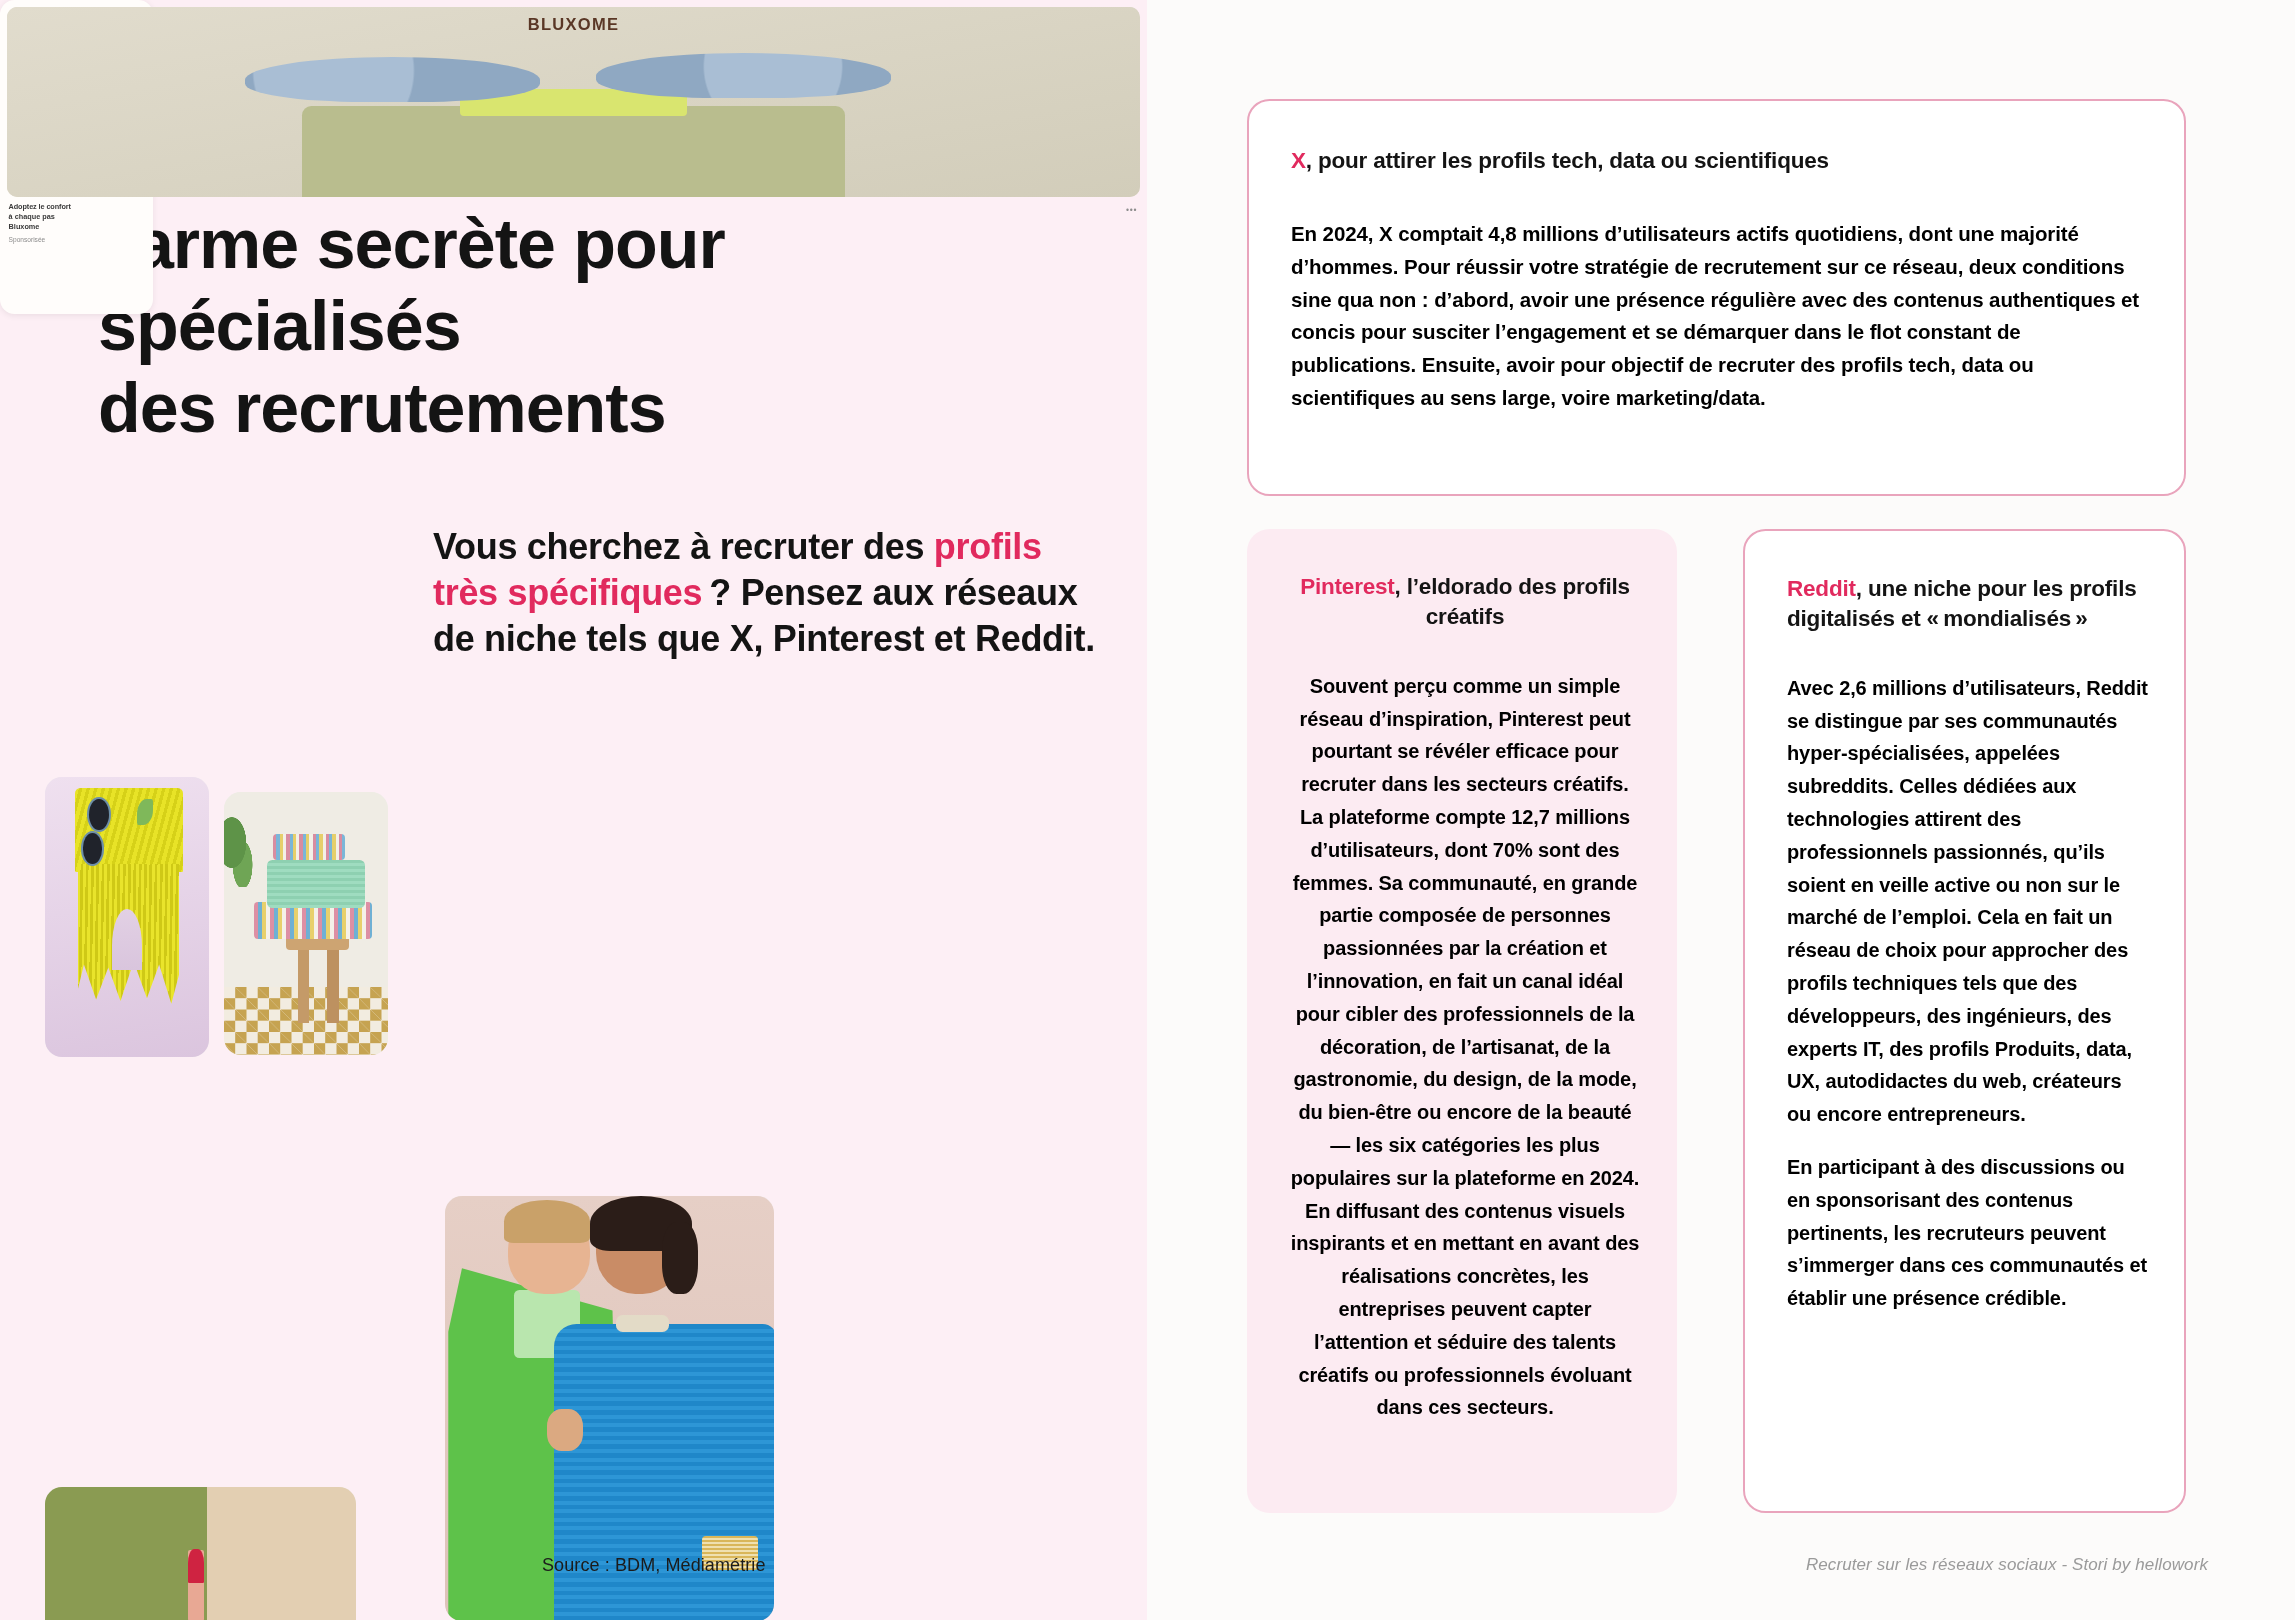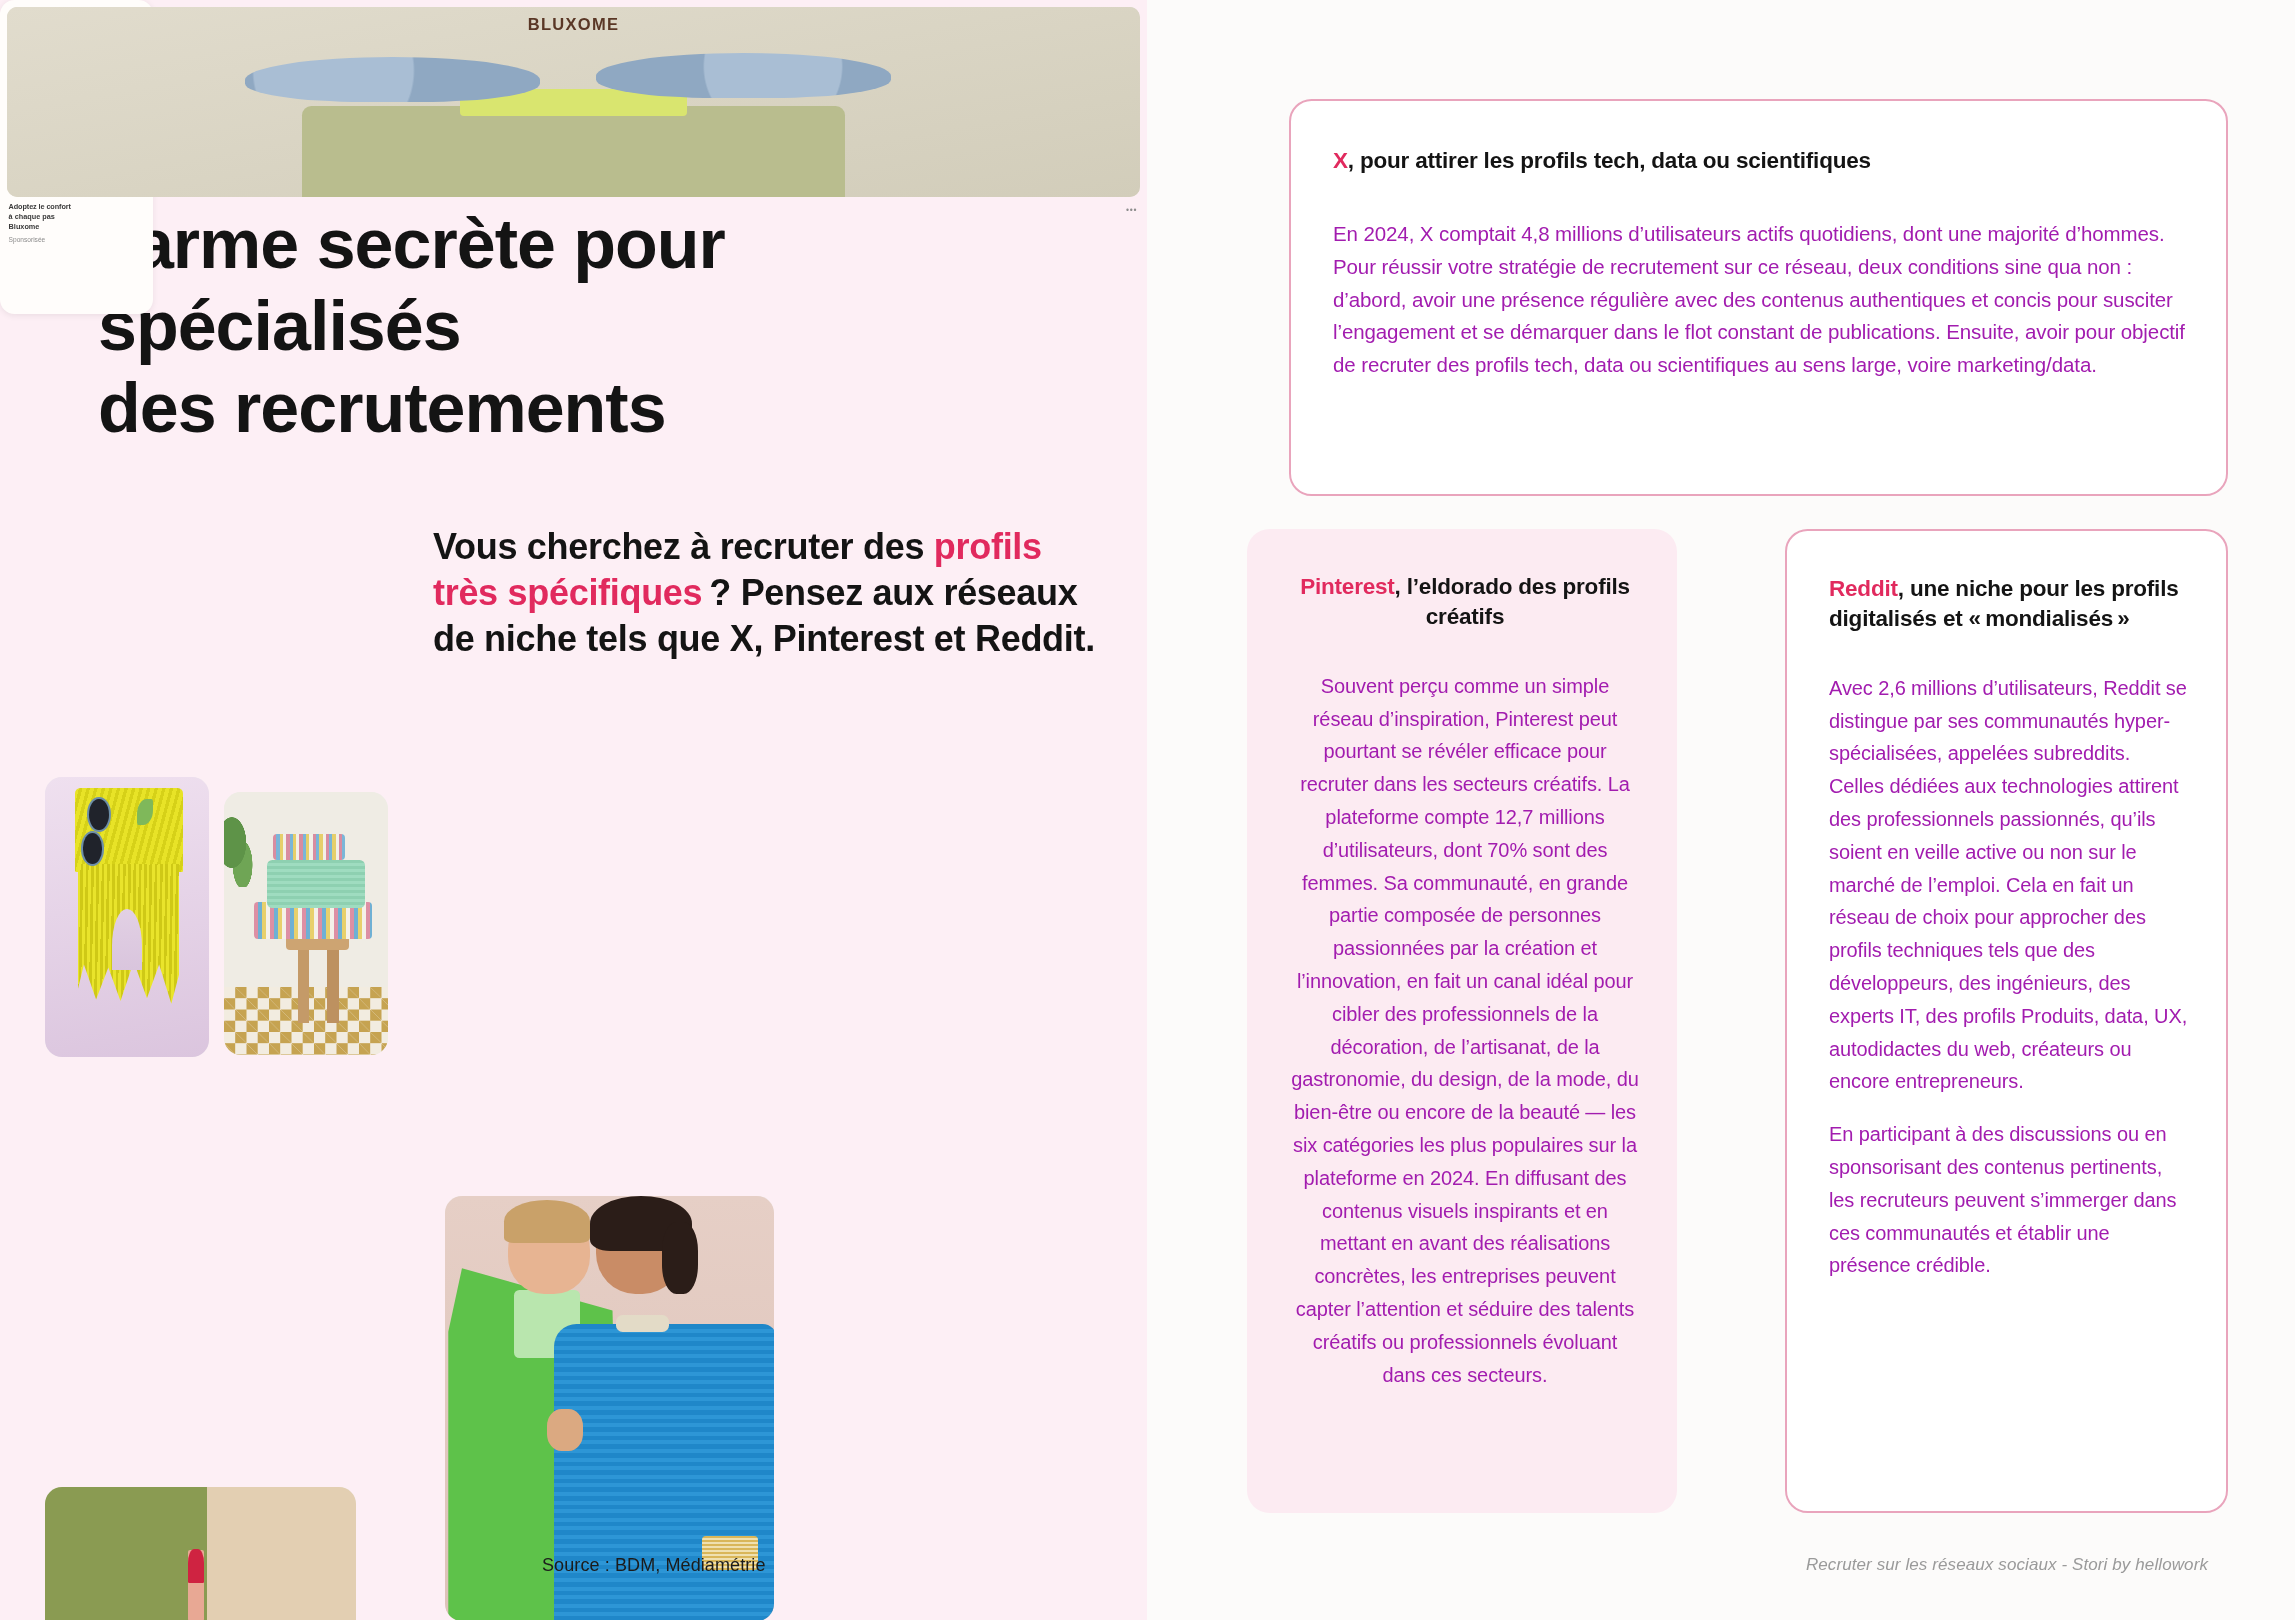"X, pour attirer les profils" .card-outline { margin-left: 42px -> none }
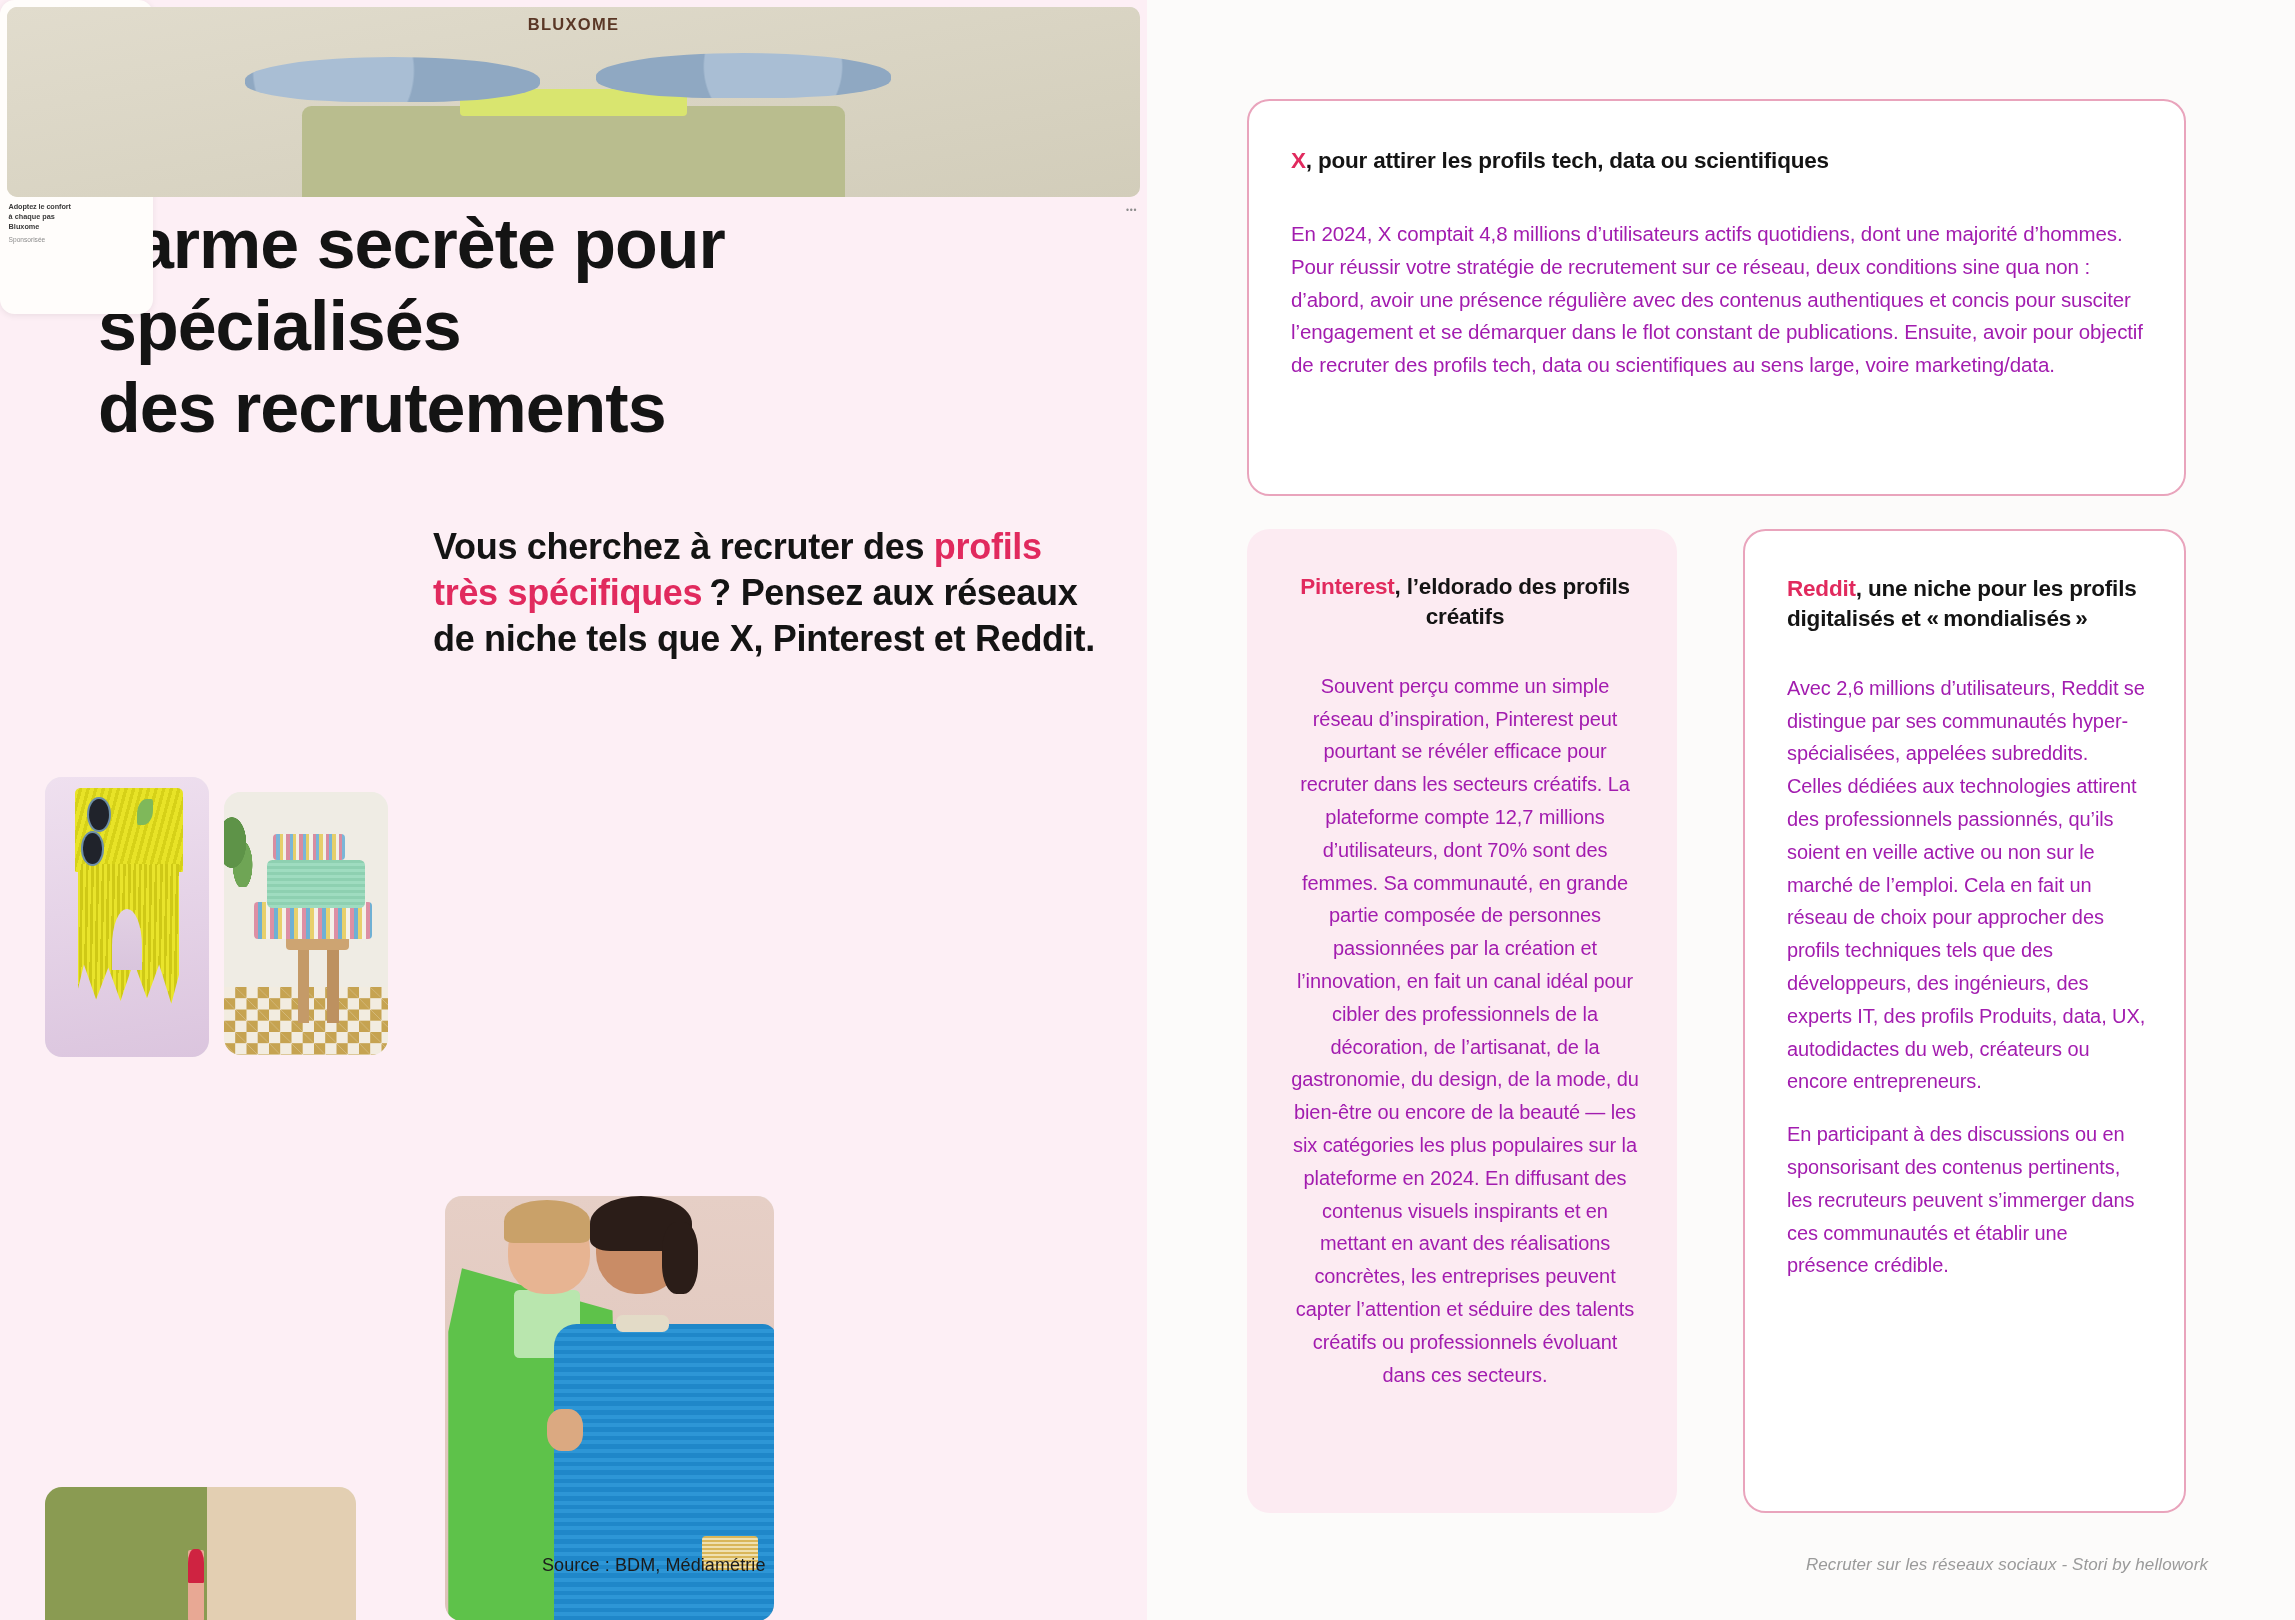"En 2024, X comptait 4,8" .card-body { color: #a21caf -> #000000; font-weight: none -> bold }
